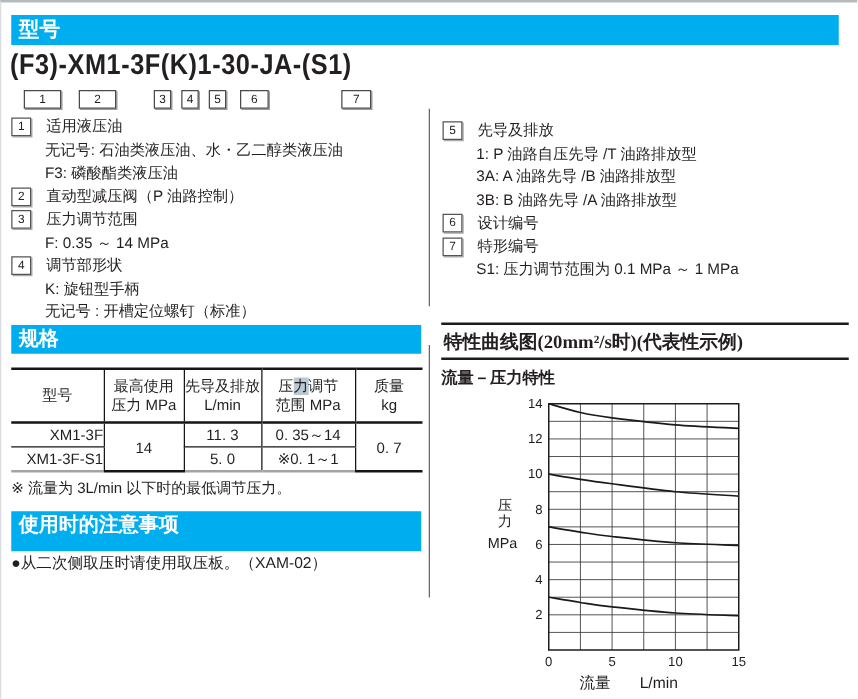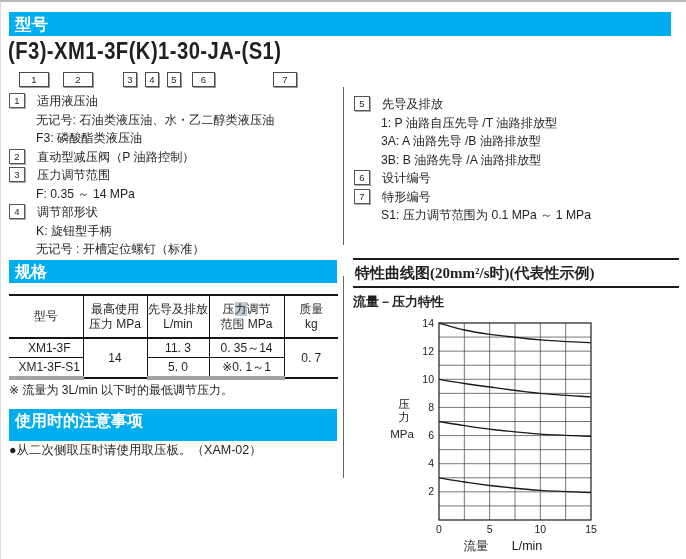"XM1-3F" .spec-table .model-cell { text-align: center -> right }
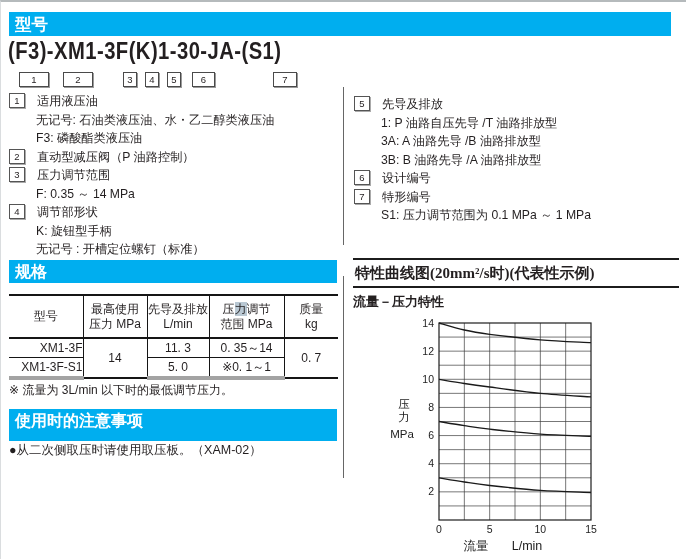"XM1-3F-S1" .spec-table tr.r2 td { border-bottom: 4px solid #a3a3a3 -> 2px solid #a3a3a3 }
